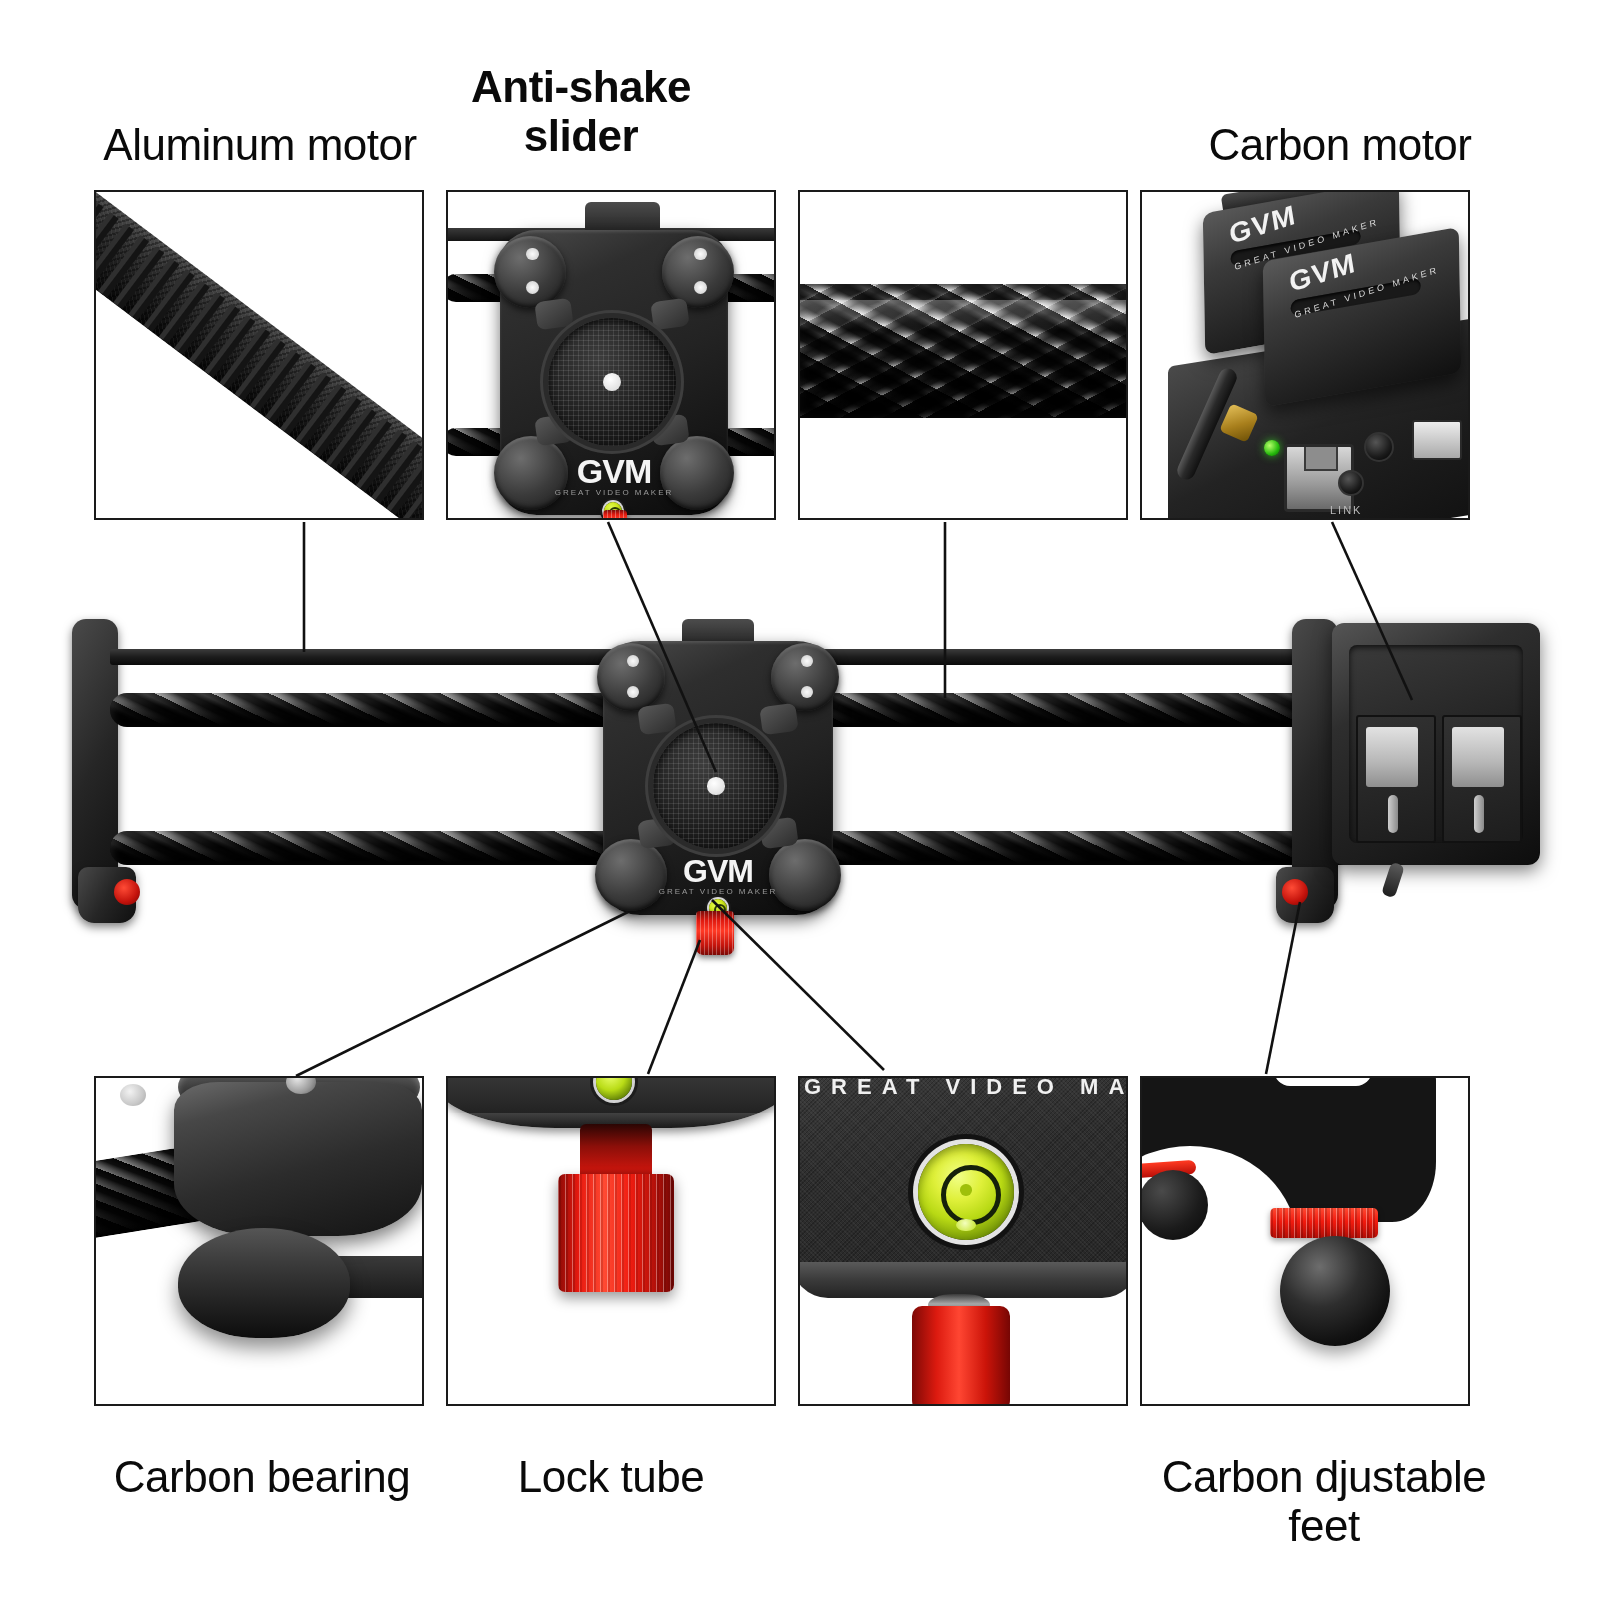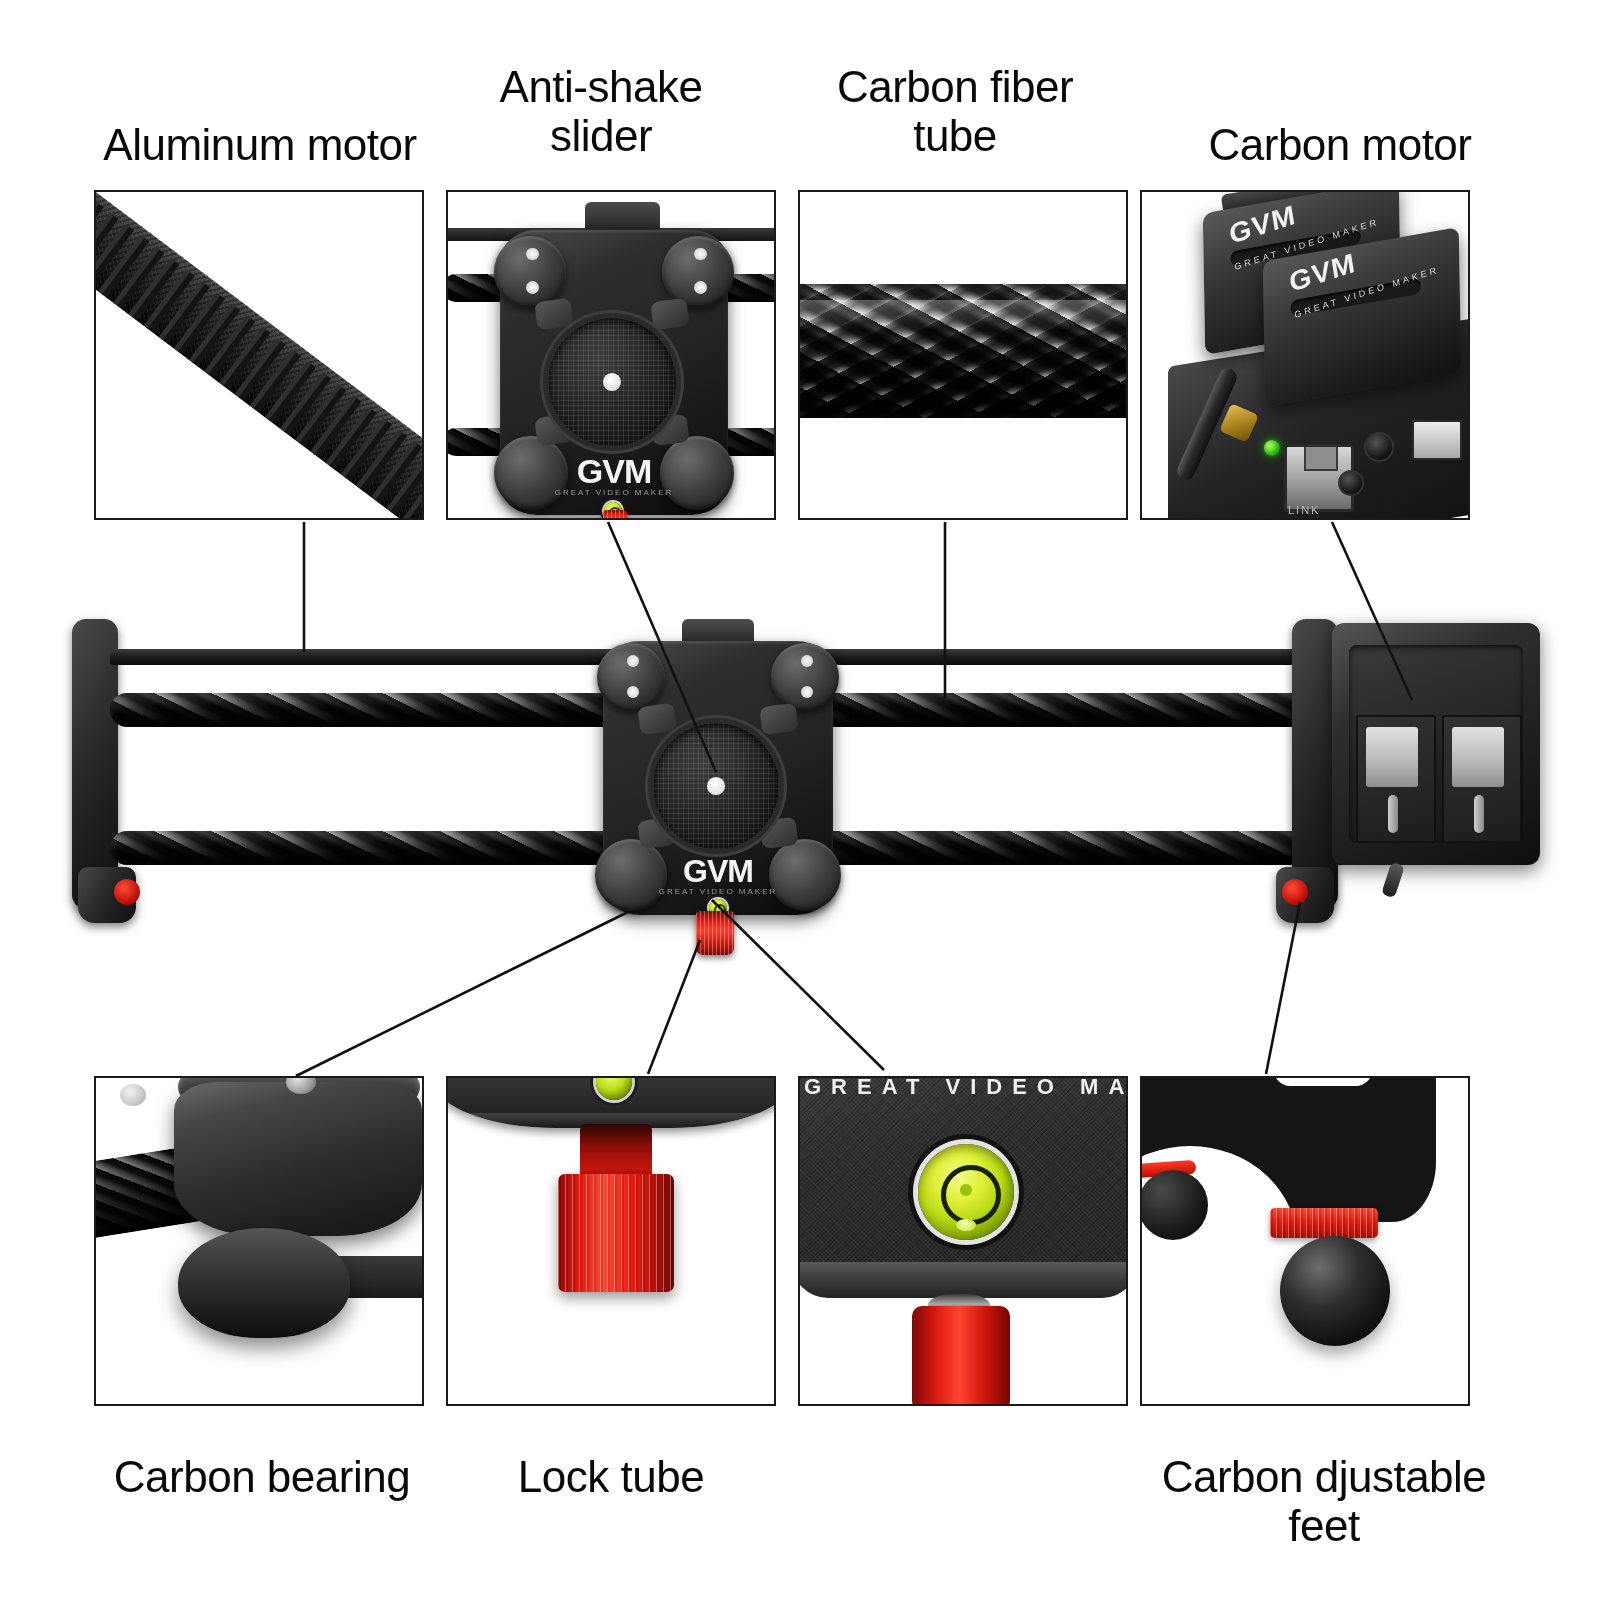"Anti-shake" div.label { font-weight: none -> bold; left: 436px -> 416px }
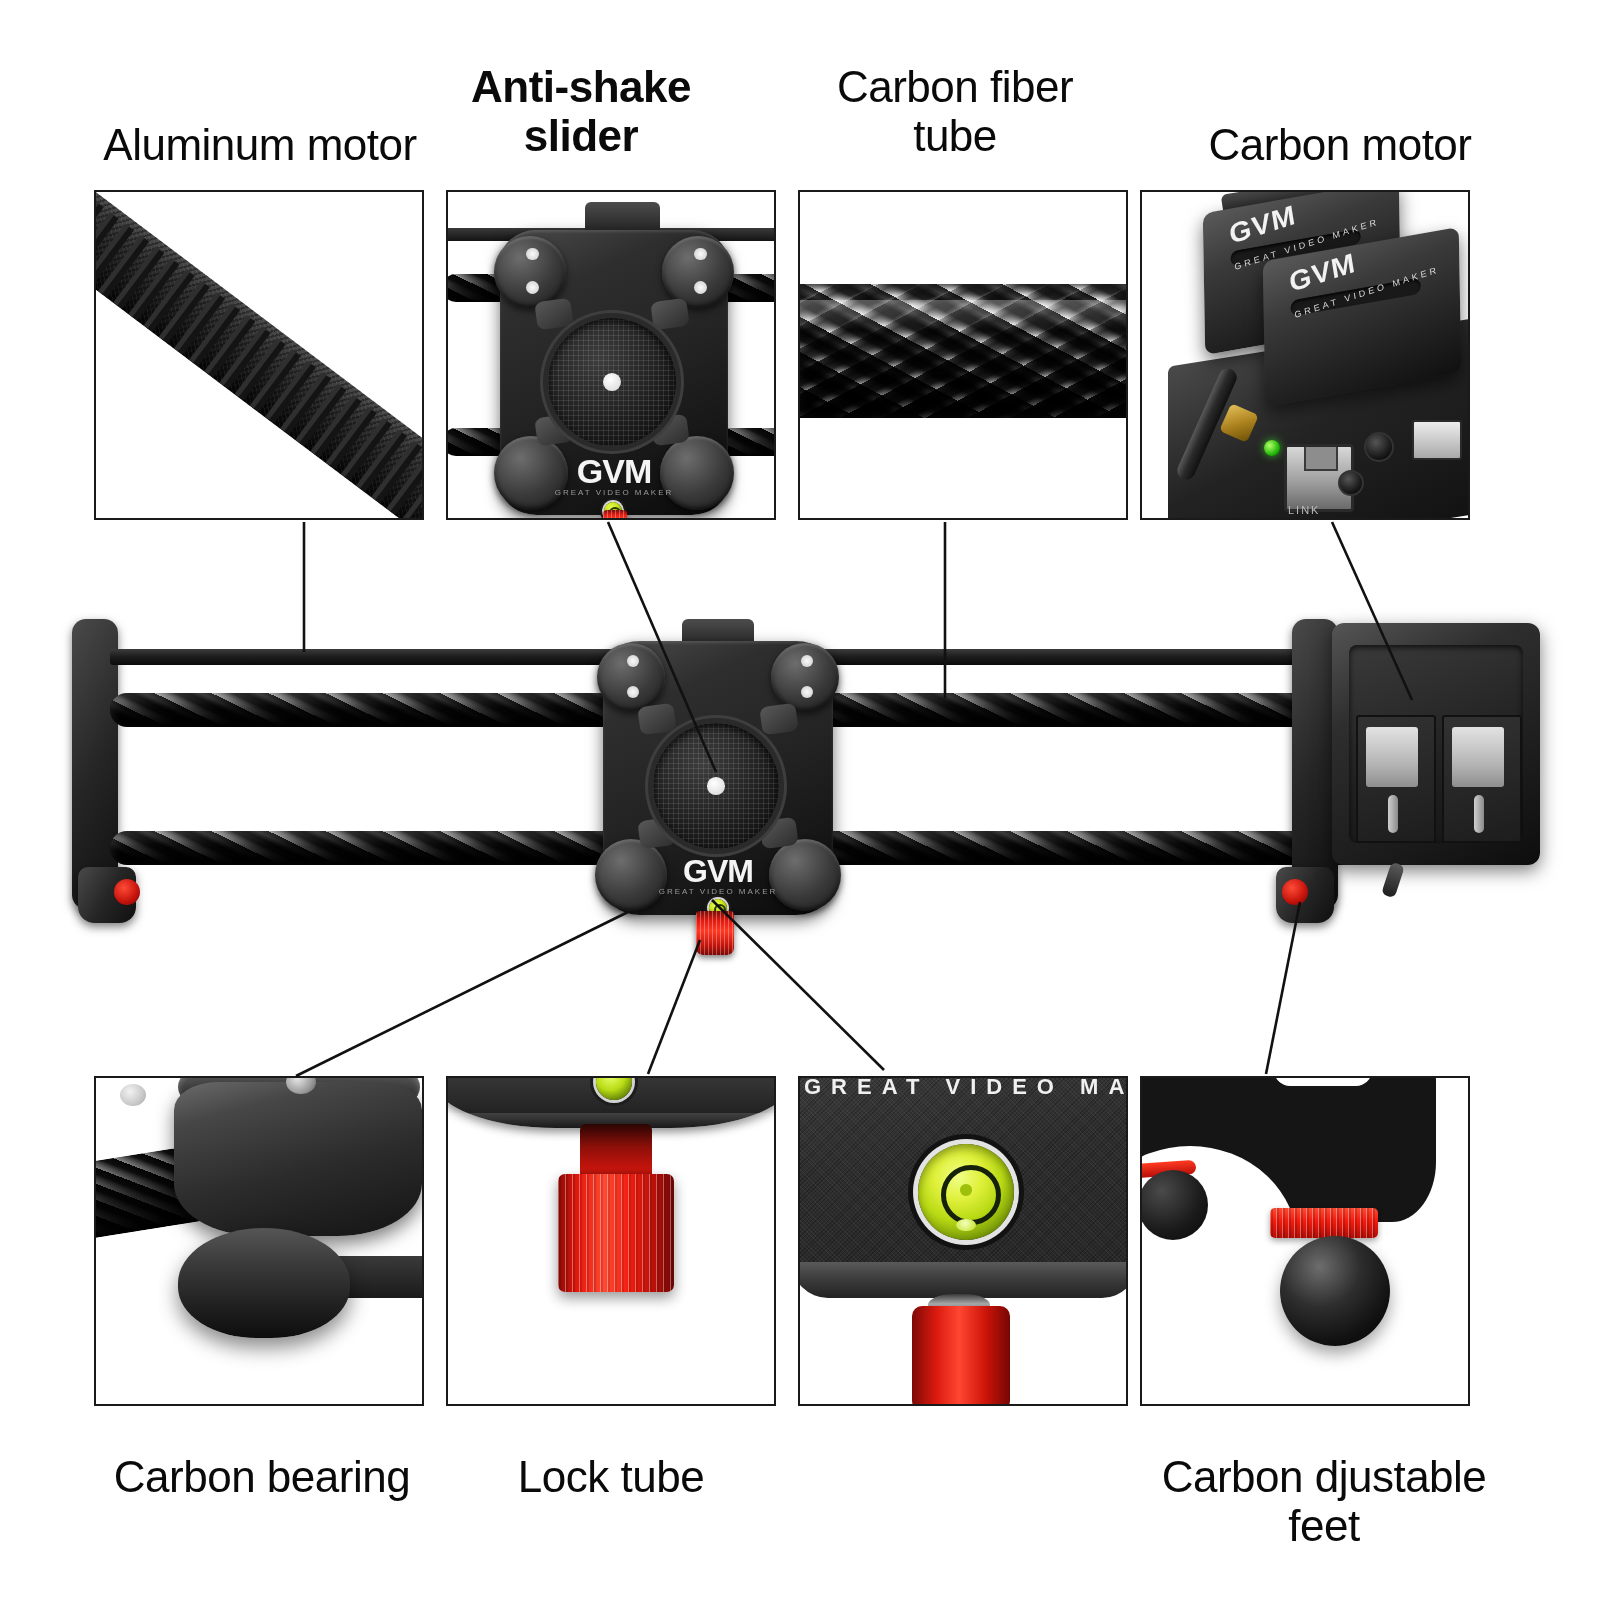"Carbon fiber" div.label { html: <div>Carbon fiber tube</div> -> none }
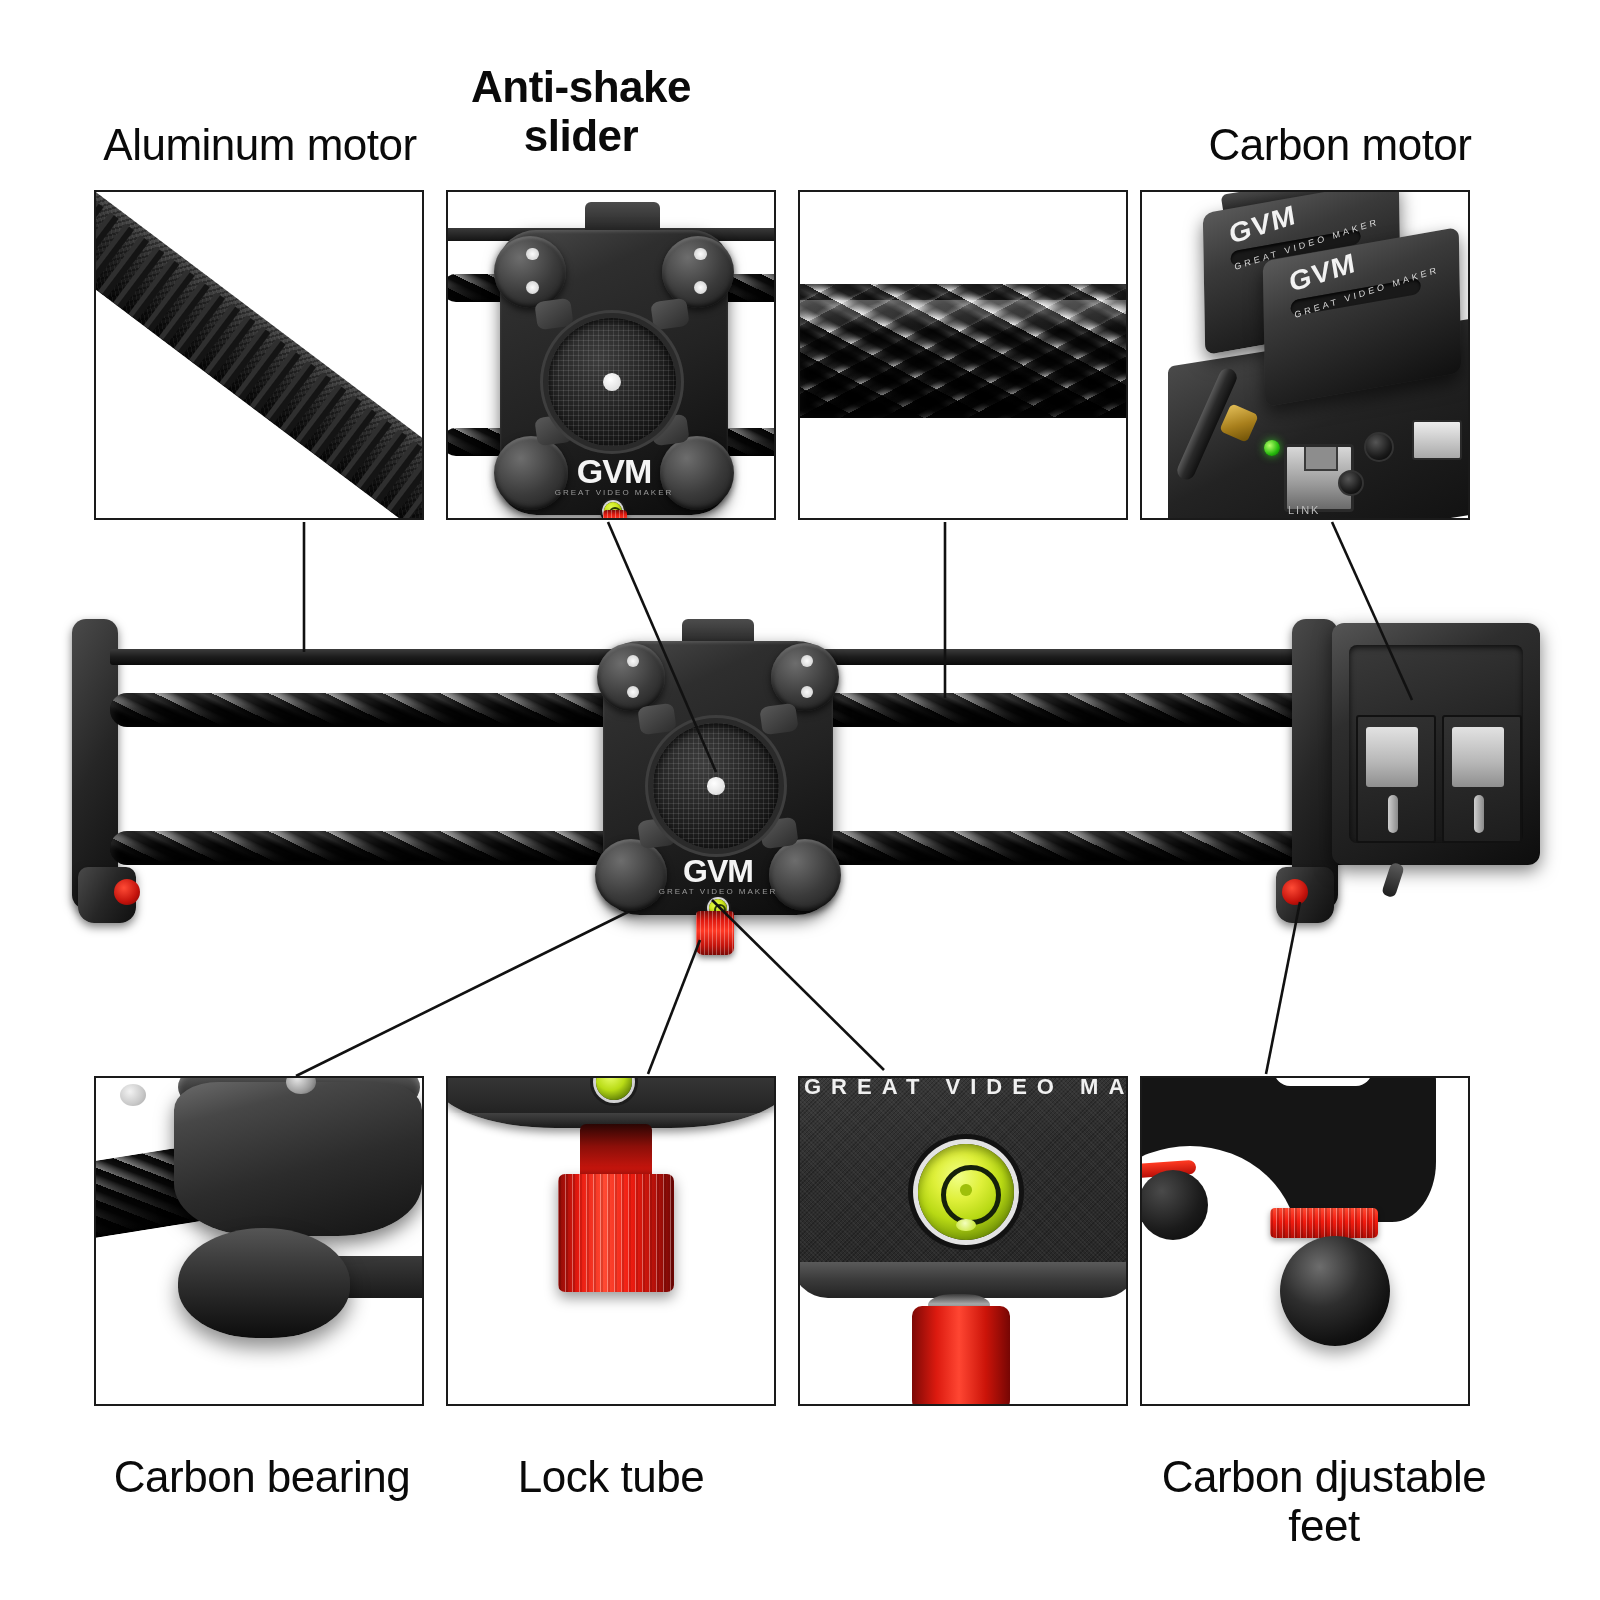"LINK" .mtr-port-txt { margin-left: none -> 42px }
